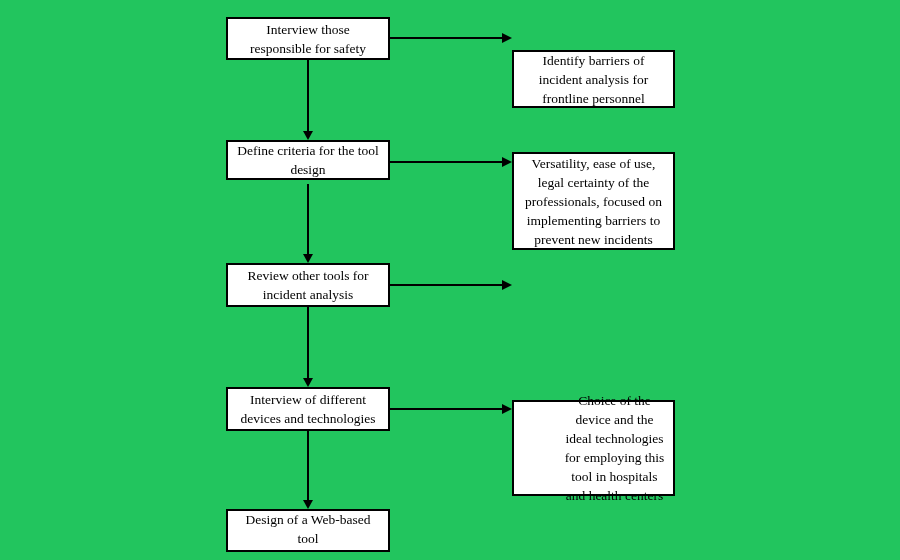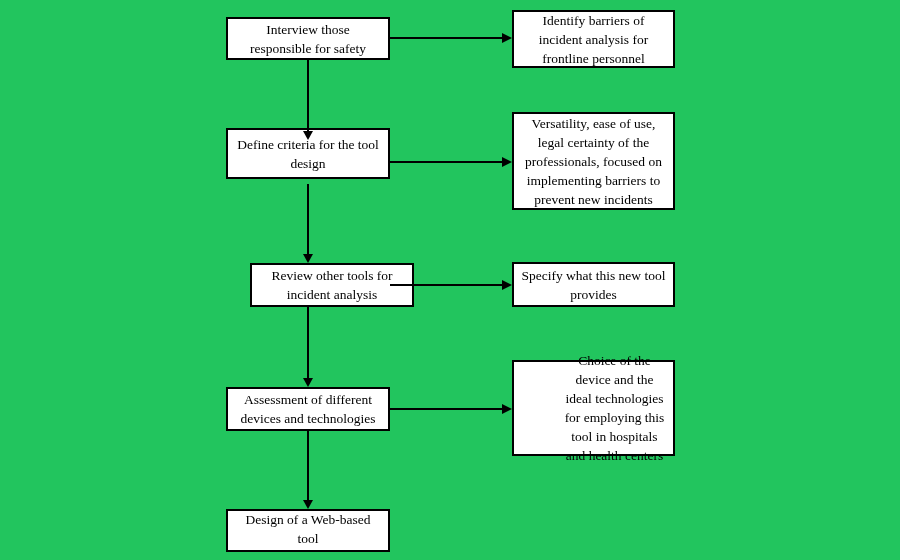"Identify barriers of incident analysis" .rb { margin-top: none -> 40px }
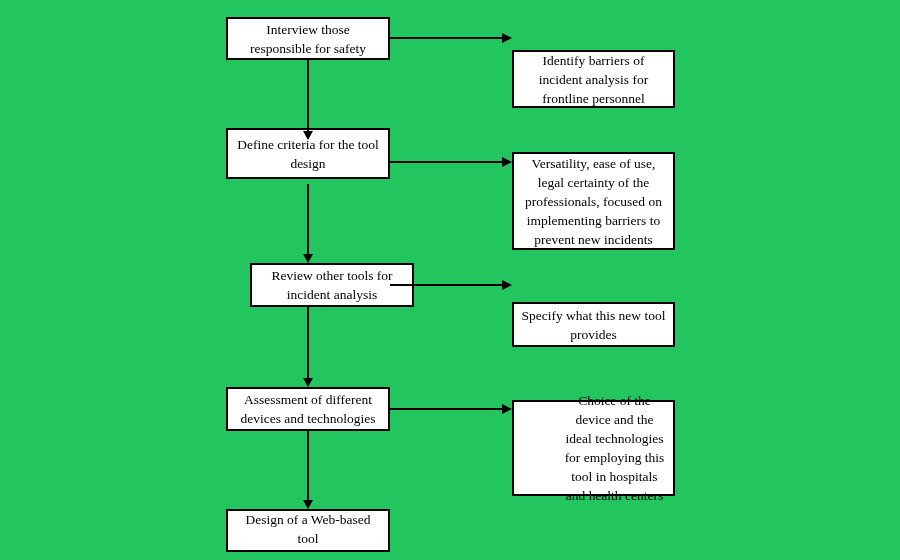"Define criteria for the tool" .lb2 { height: 51px -> 40px; top: 128px -> 140px }
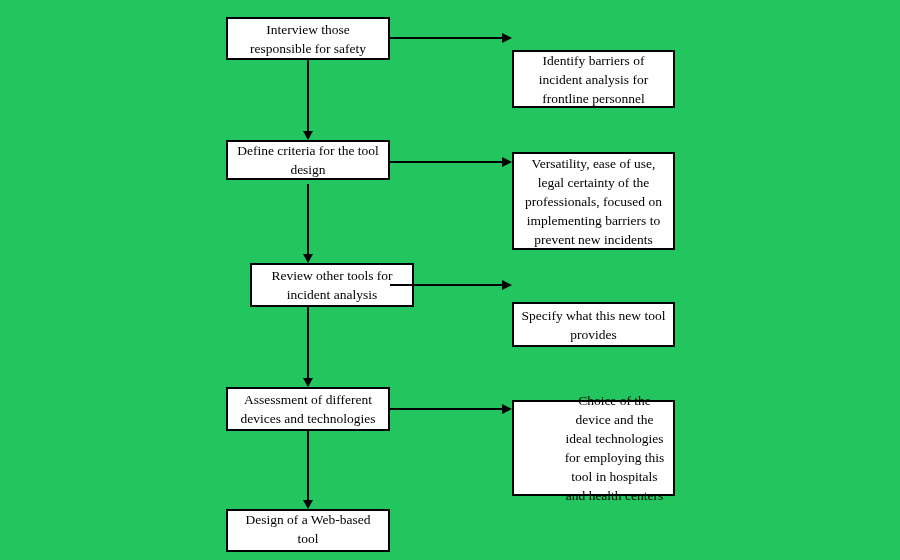"Review other tools for incident" .lb3 { margin-left: 24px -> none }
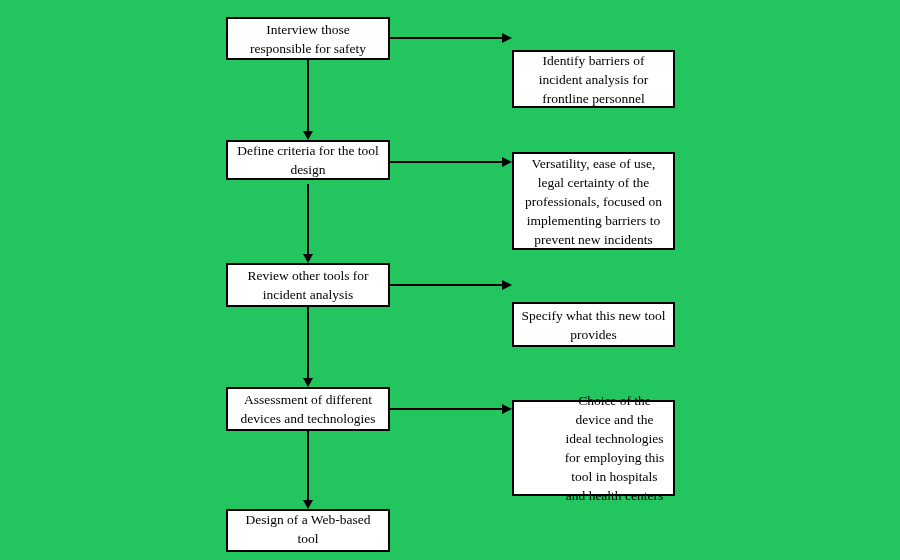"Specify what this new tool" div.flowbox { html: <div> <span>Specify what this new tool provides</span> </div> -> none }
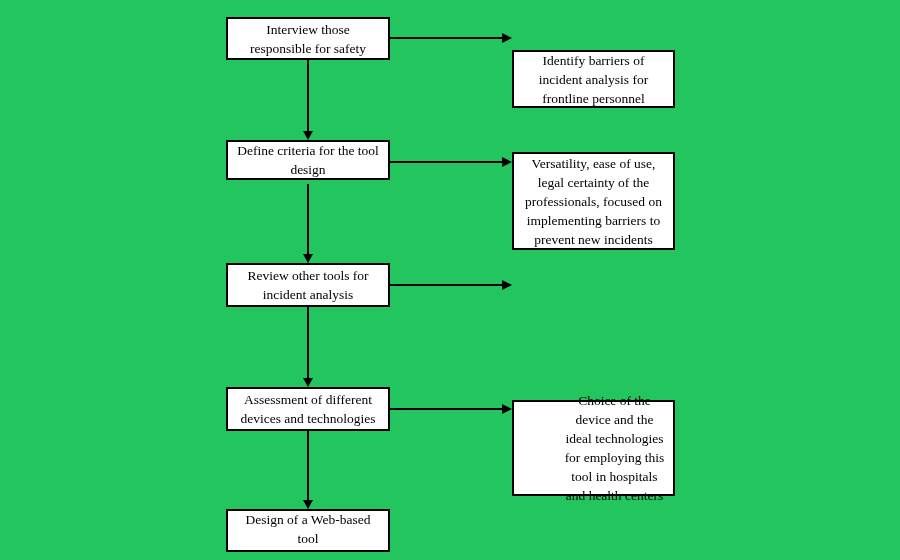"Assessment of different devices and" span { text: Assessment -> Interview }
